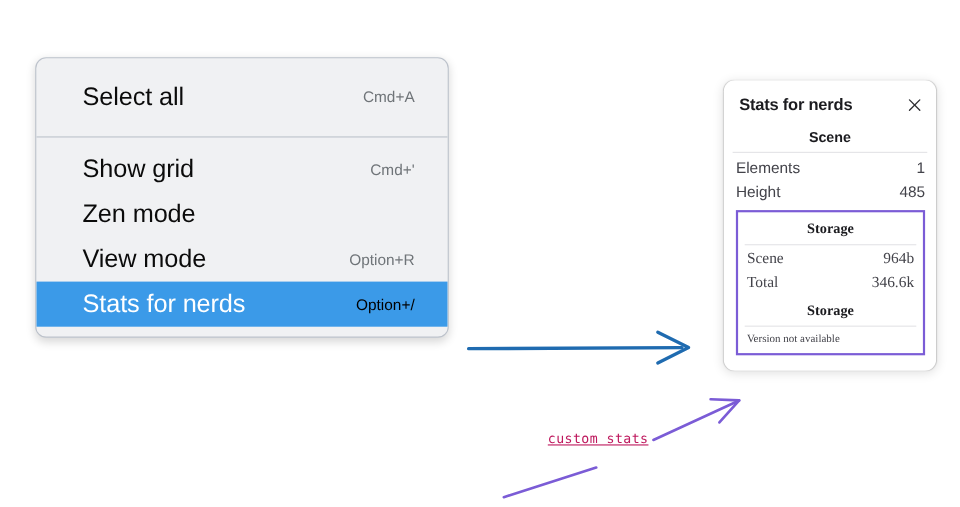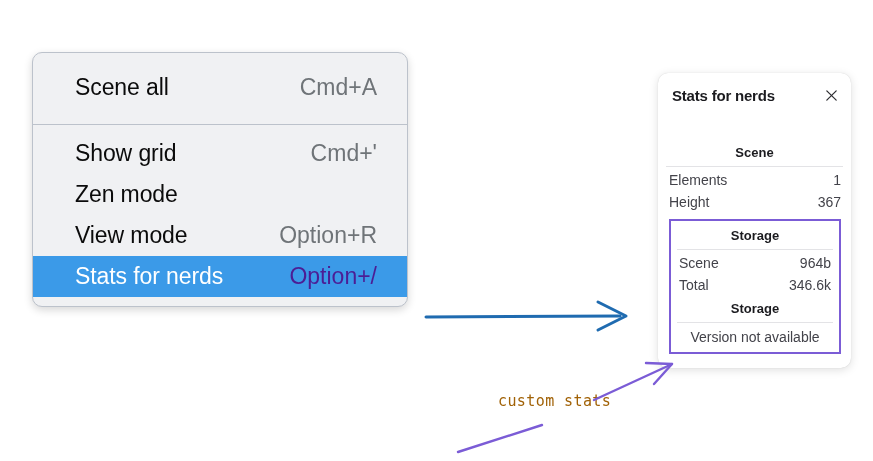"Scene all" span.mi-label { text: Scene -> Select }
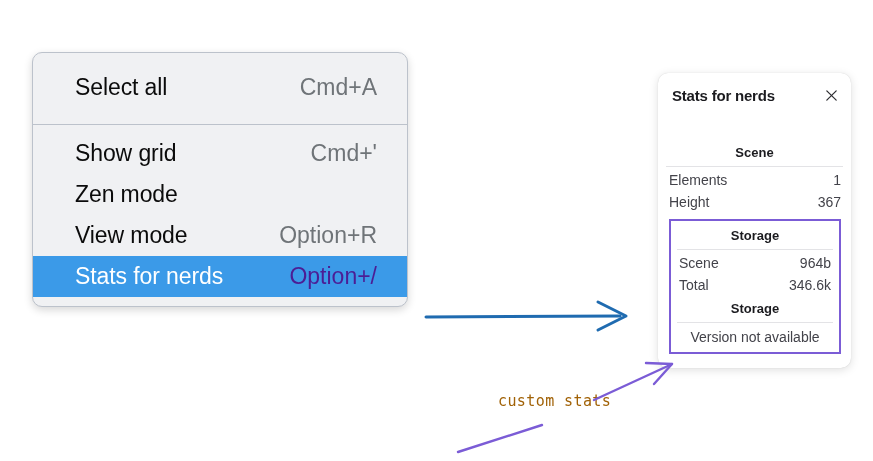"Cmd+A" .menu-item .mi-shortcut { font-size: 23px -> 14px }
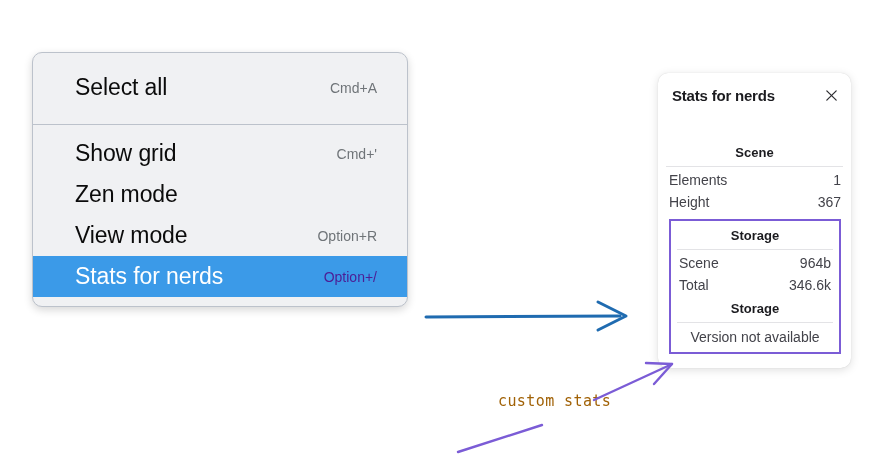"Scene" .sp-body { margin-top: 28px -> none }
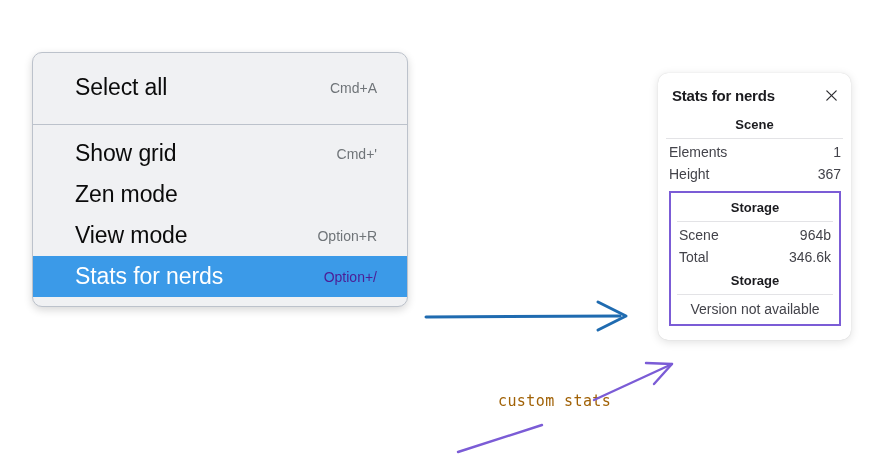"367" span.sp-val { text: 367 -> 485 }
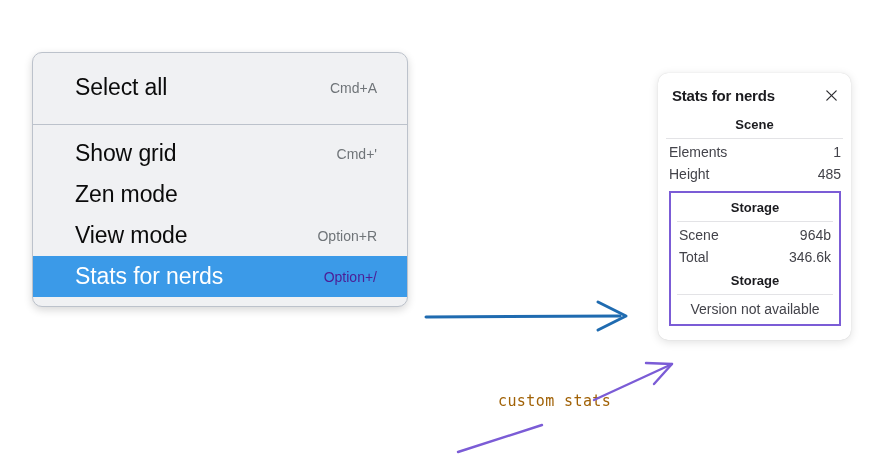"Storage" .sp-highlight { font-family: none -> Liberation Serif, serif }
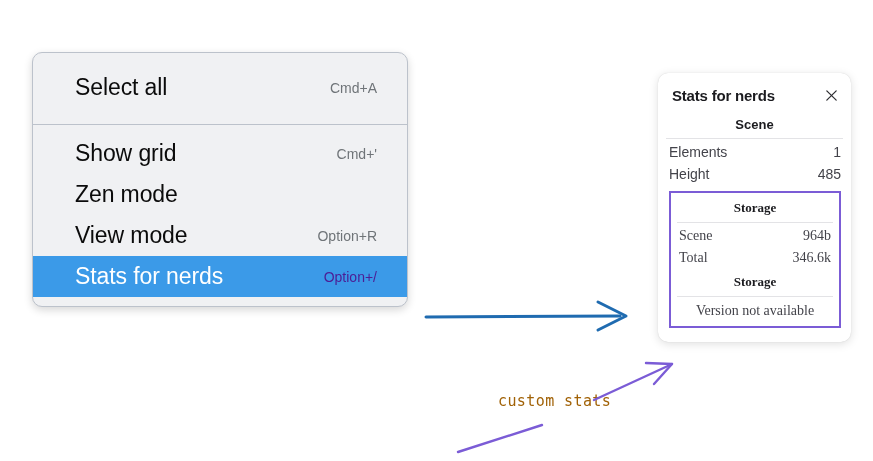"Option+/" .menu-item.selected .mi-shortcut { color: #4c1d95 -> #000000 }
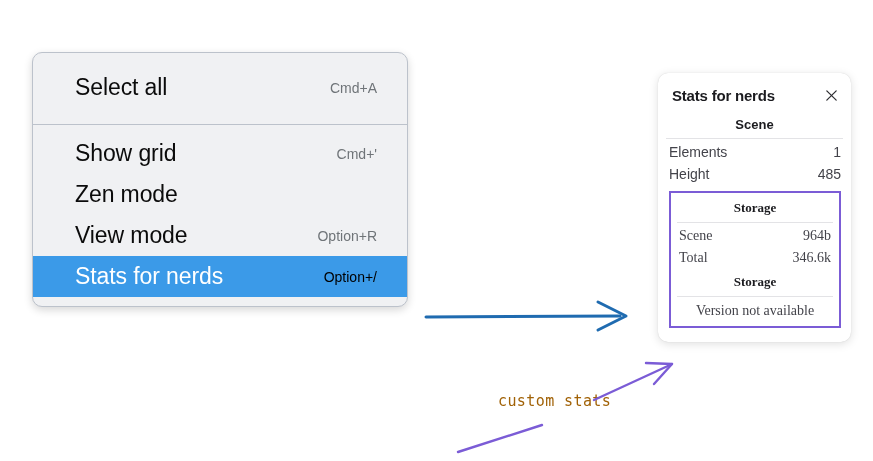"Version not available" .sp-single { font-size: 14px -> 10px; text-align: center -> none }
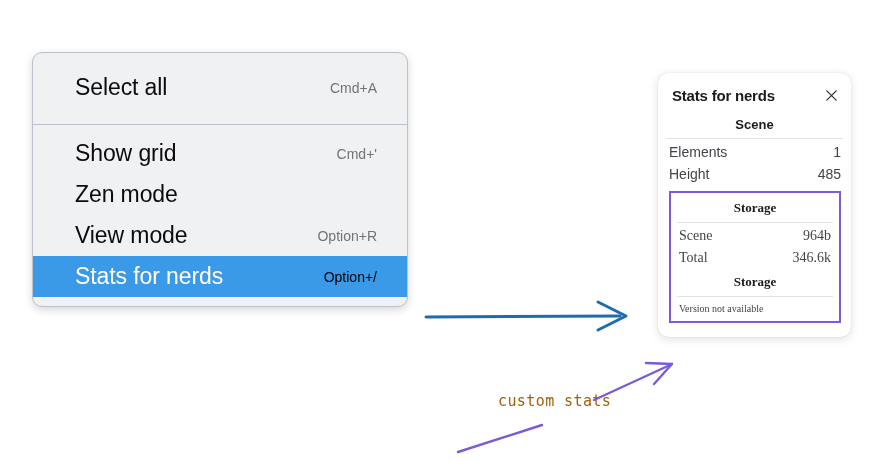"custom stats" .annotation { color: #a16207 -> #be185d; font-size: 15px -> 12px; text-decoration: none -> underline }
